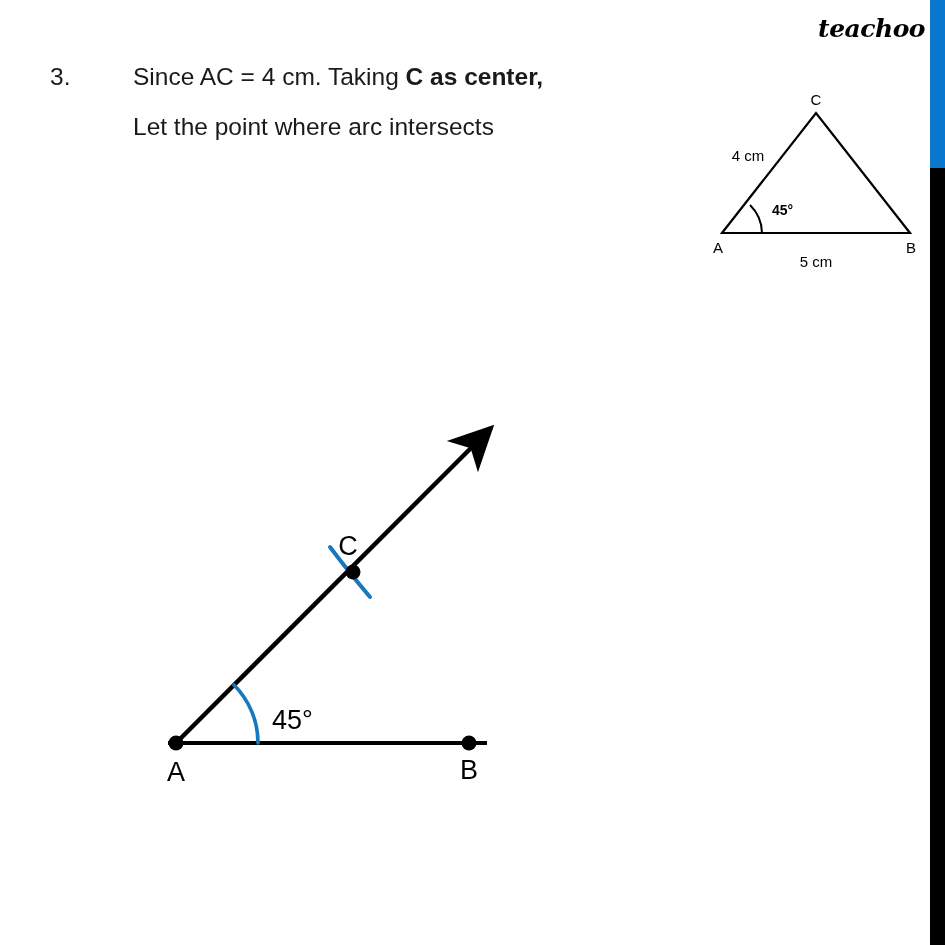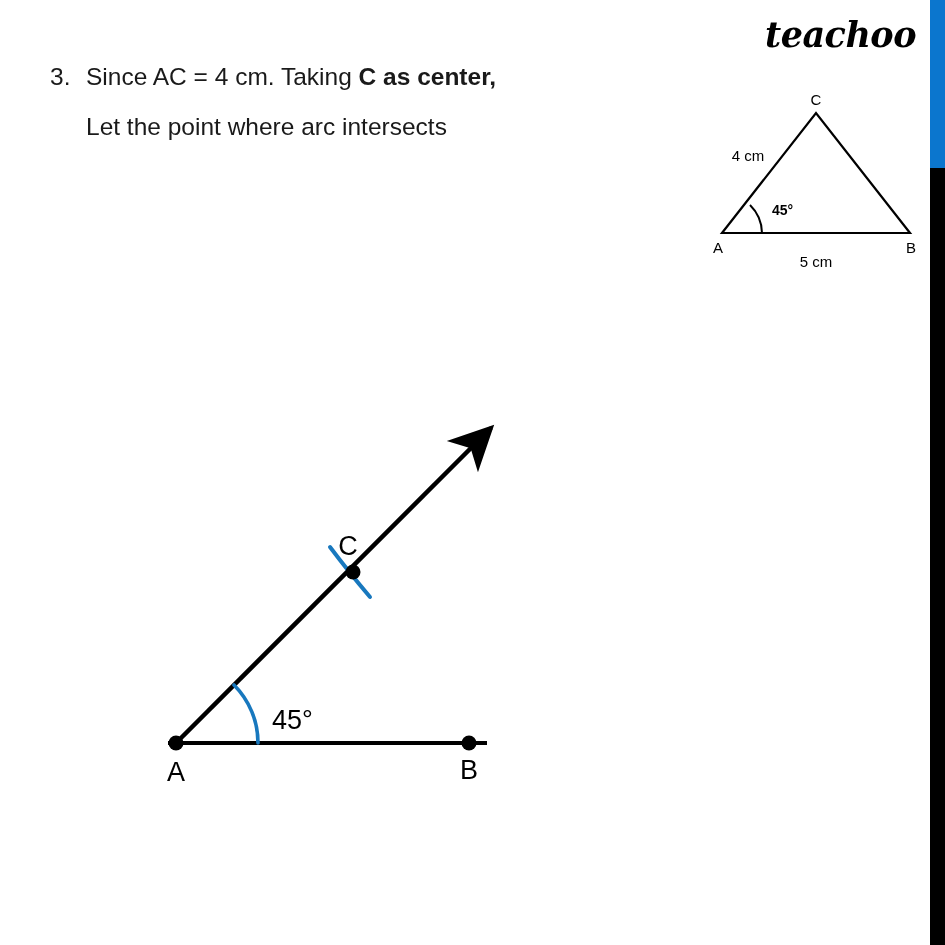"teachoo" #brand-logo { font-size: 35px -> 25px; text-align: none -> right }
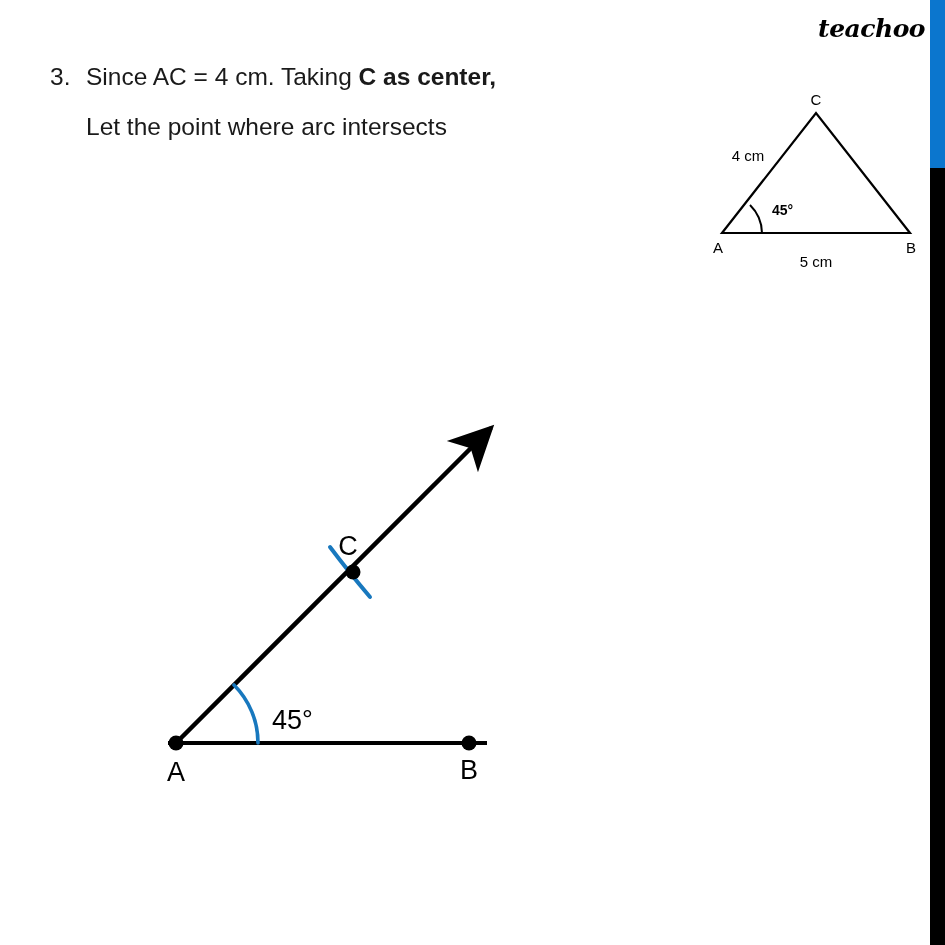"Since AC = 4 cm." .step-lines { margin-left: none -> 47px }
